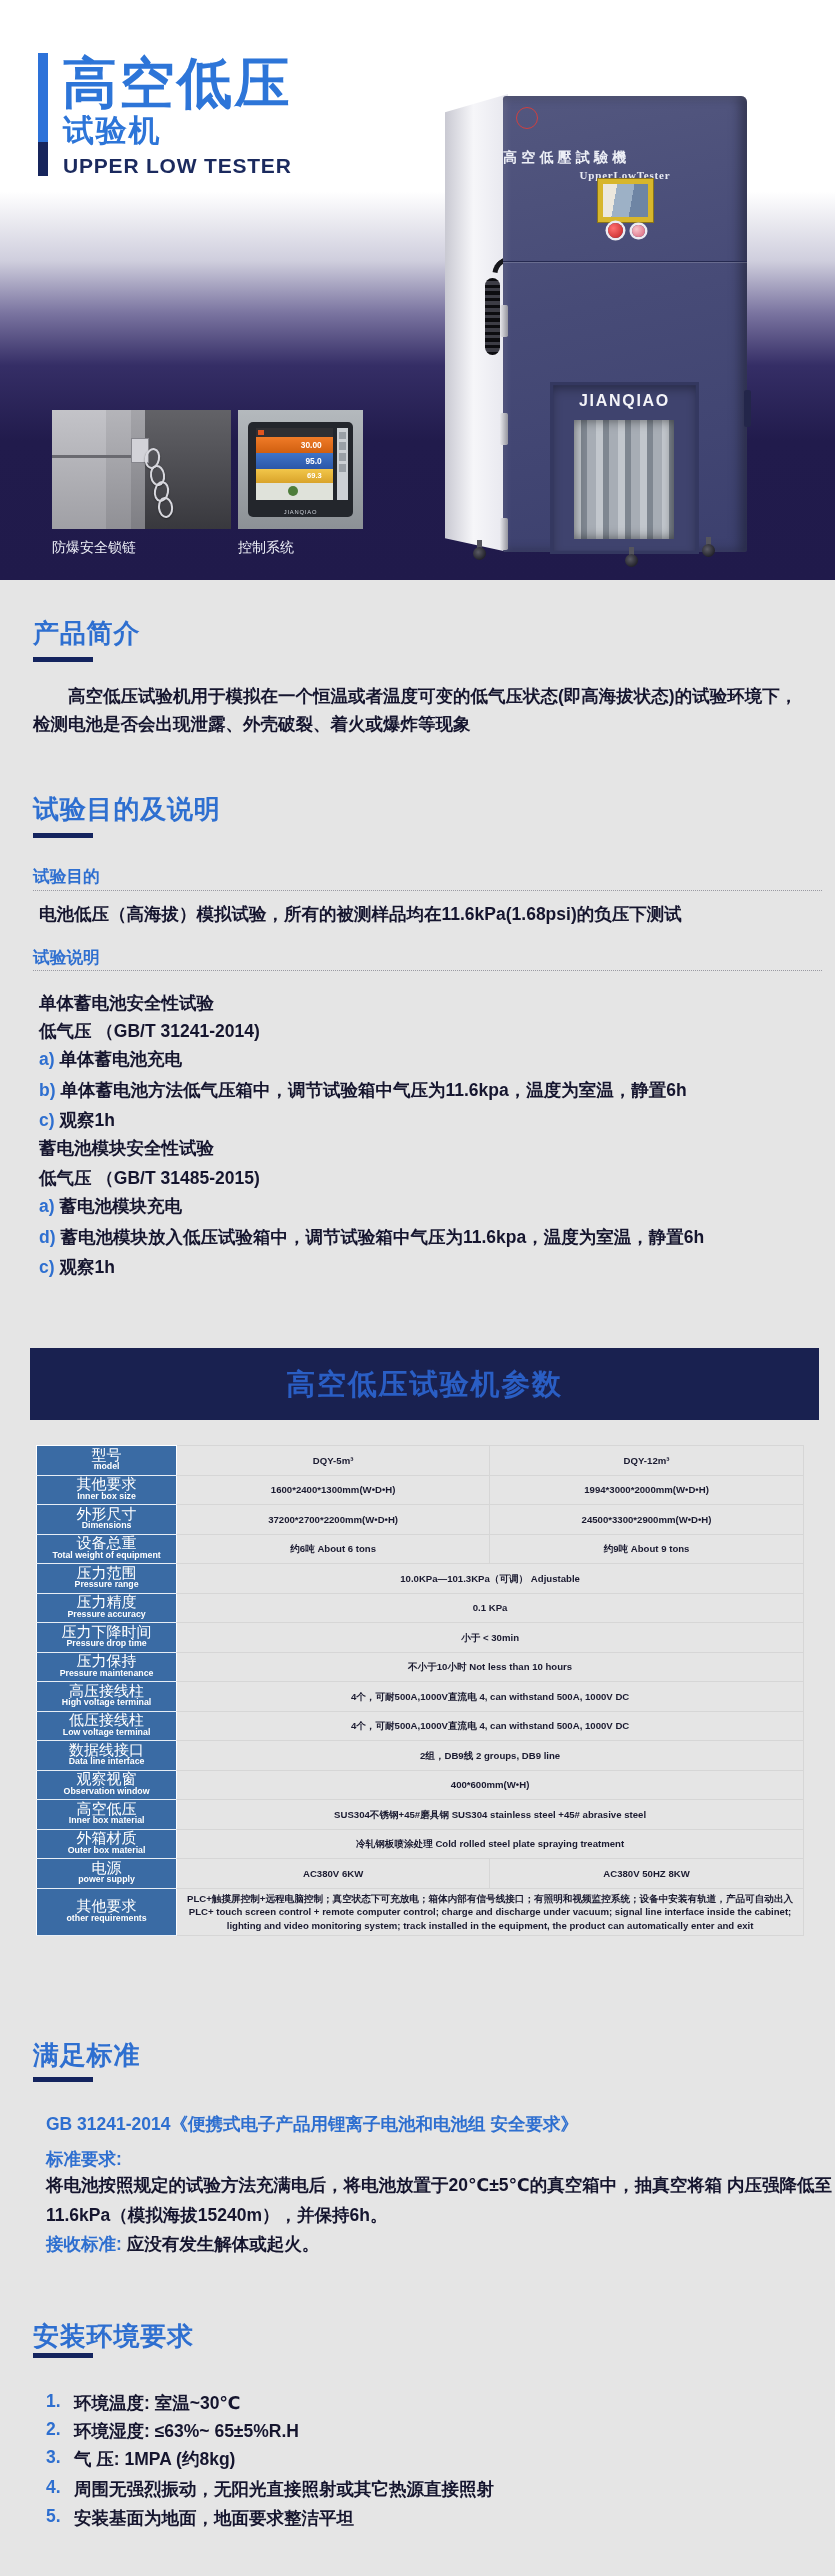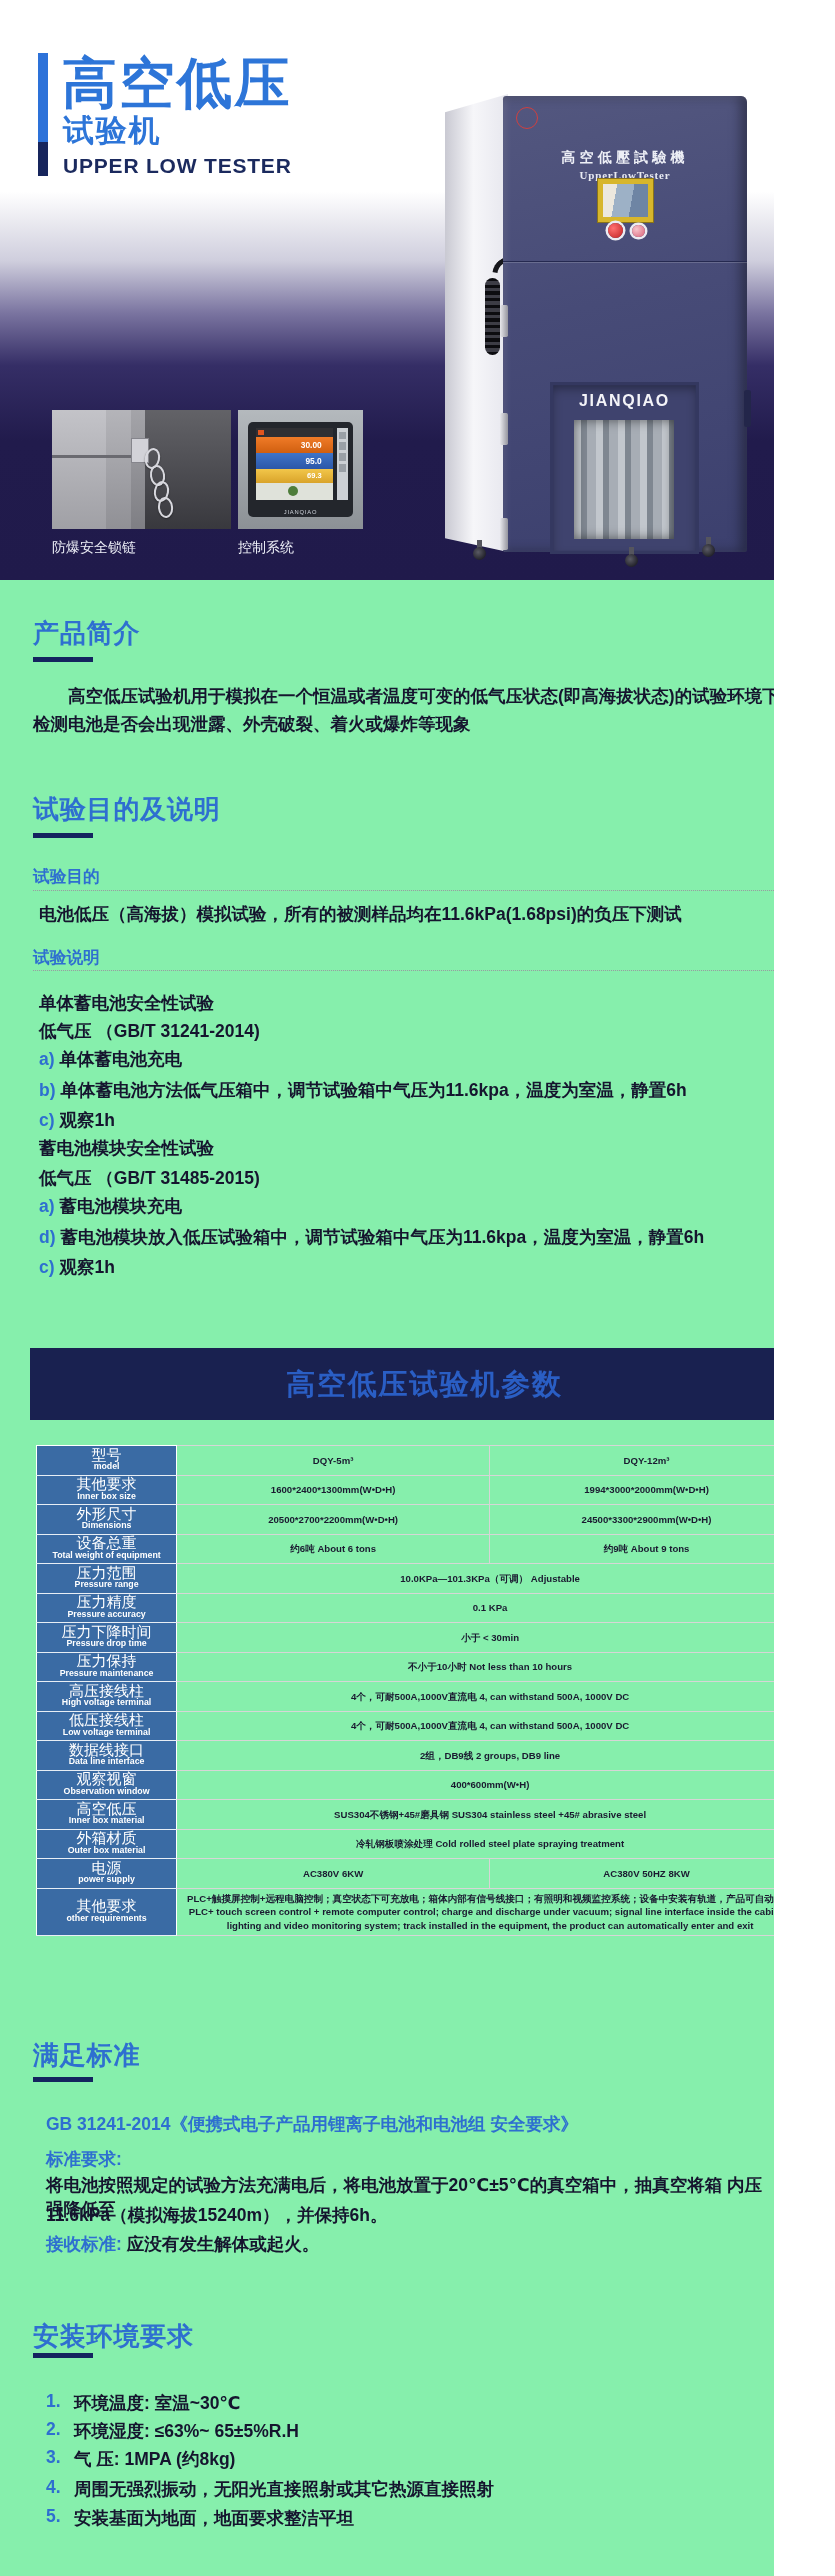"高空低压" #page { background: #86efac -> #e5e5e5; width: 774px -> 835px }
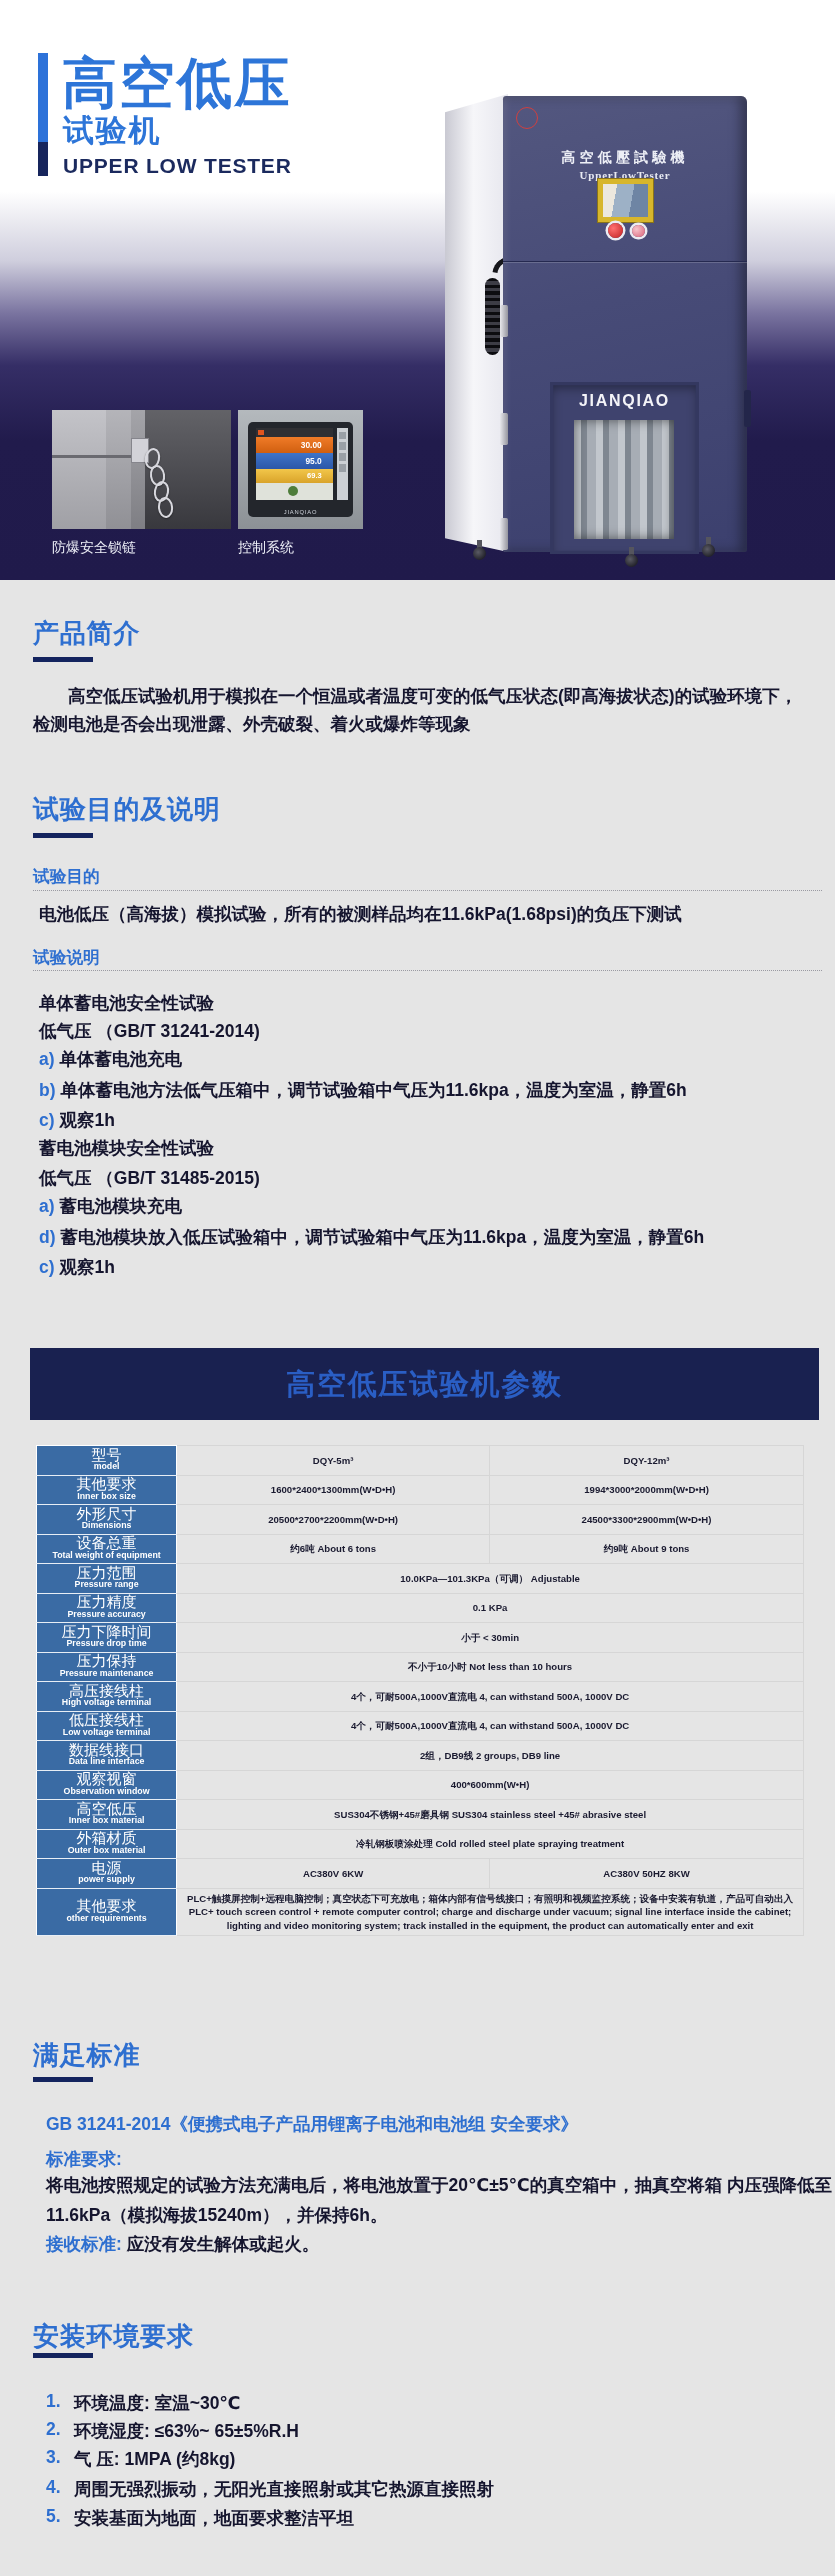"高空低壓試驗機" .m-title-zh { text-align: center -> none }
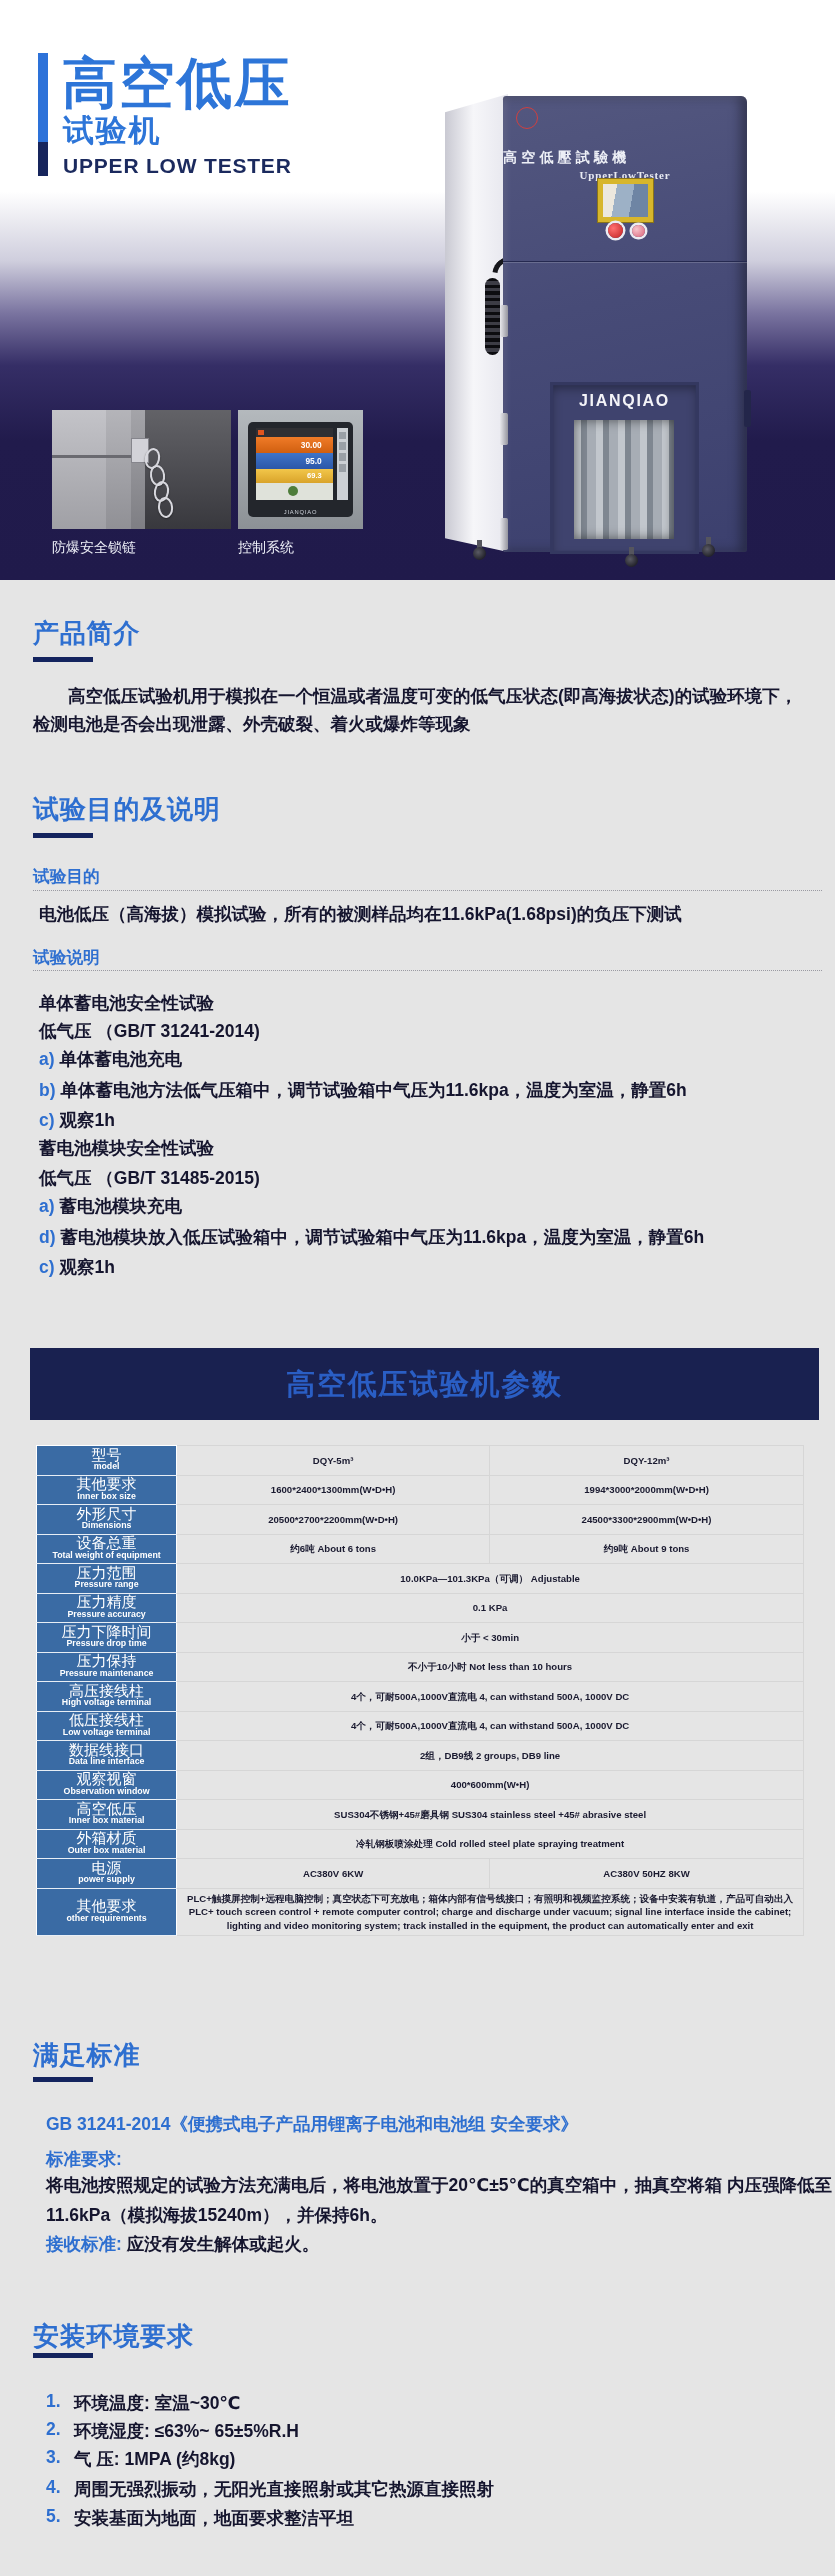"20500*2700*2200mm(W•D•H)" td.val { text: 20500 -> 37200 }
